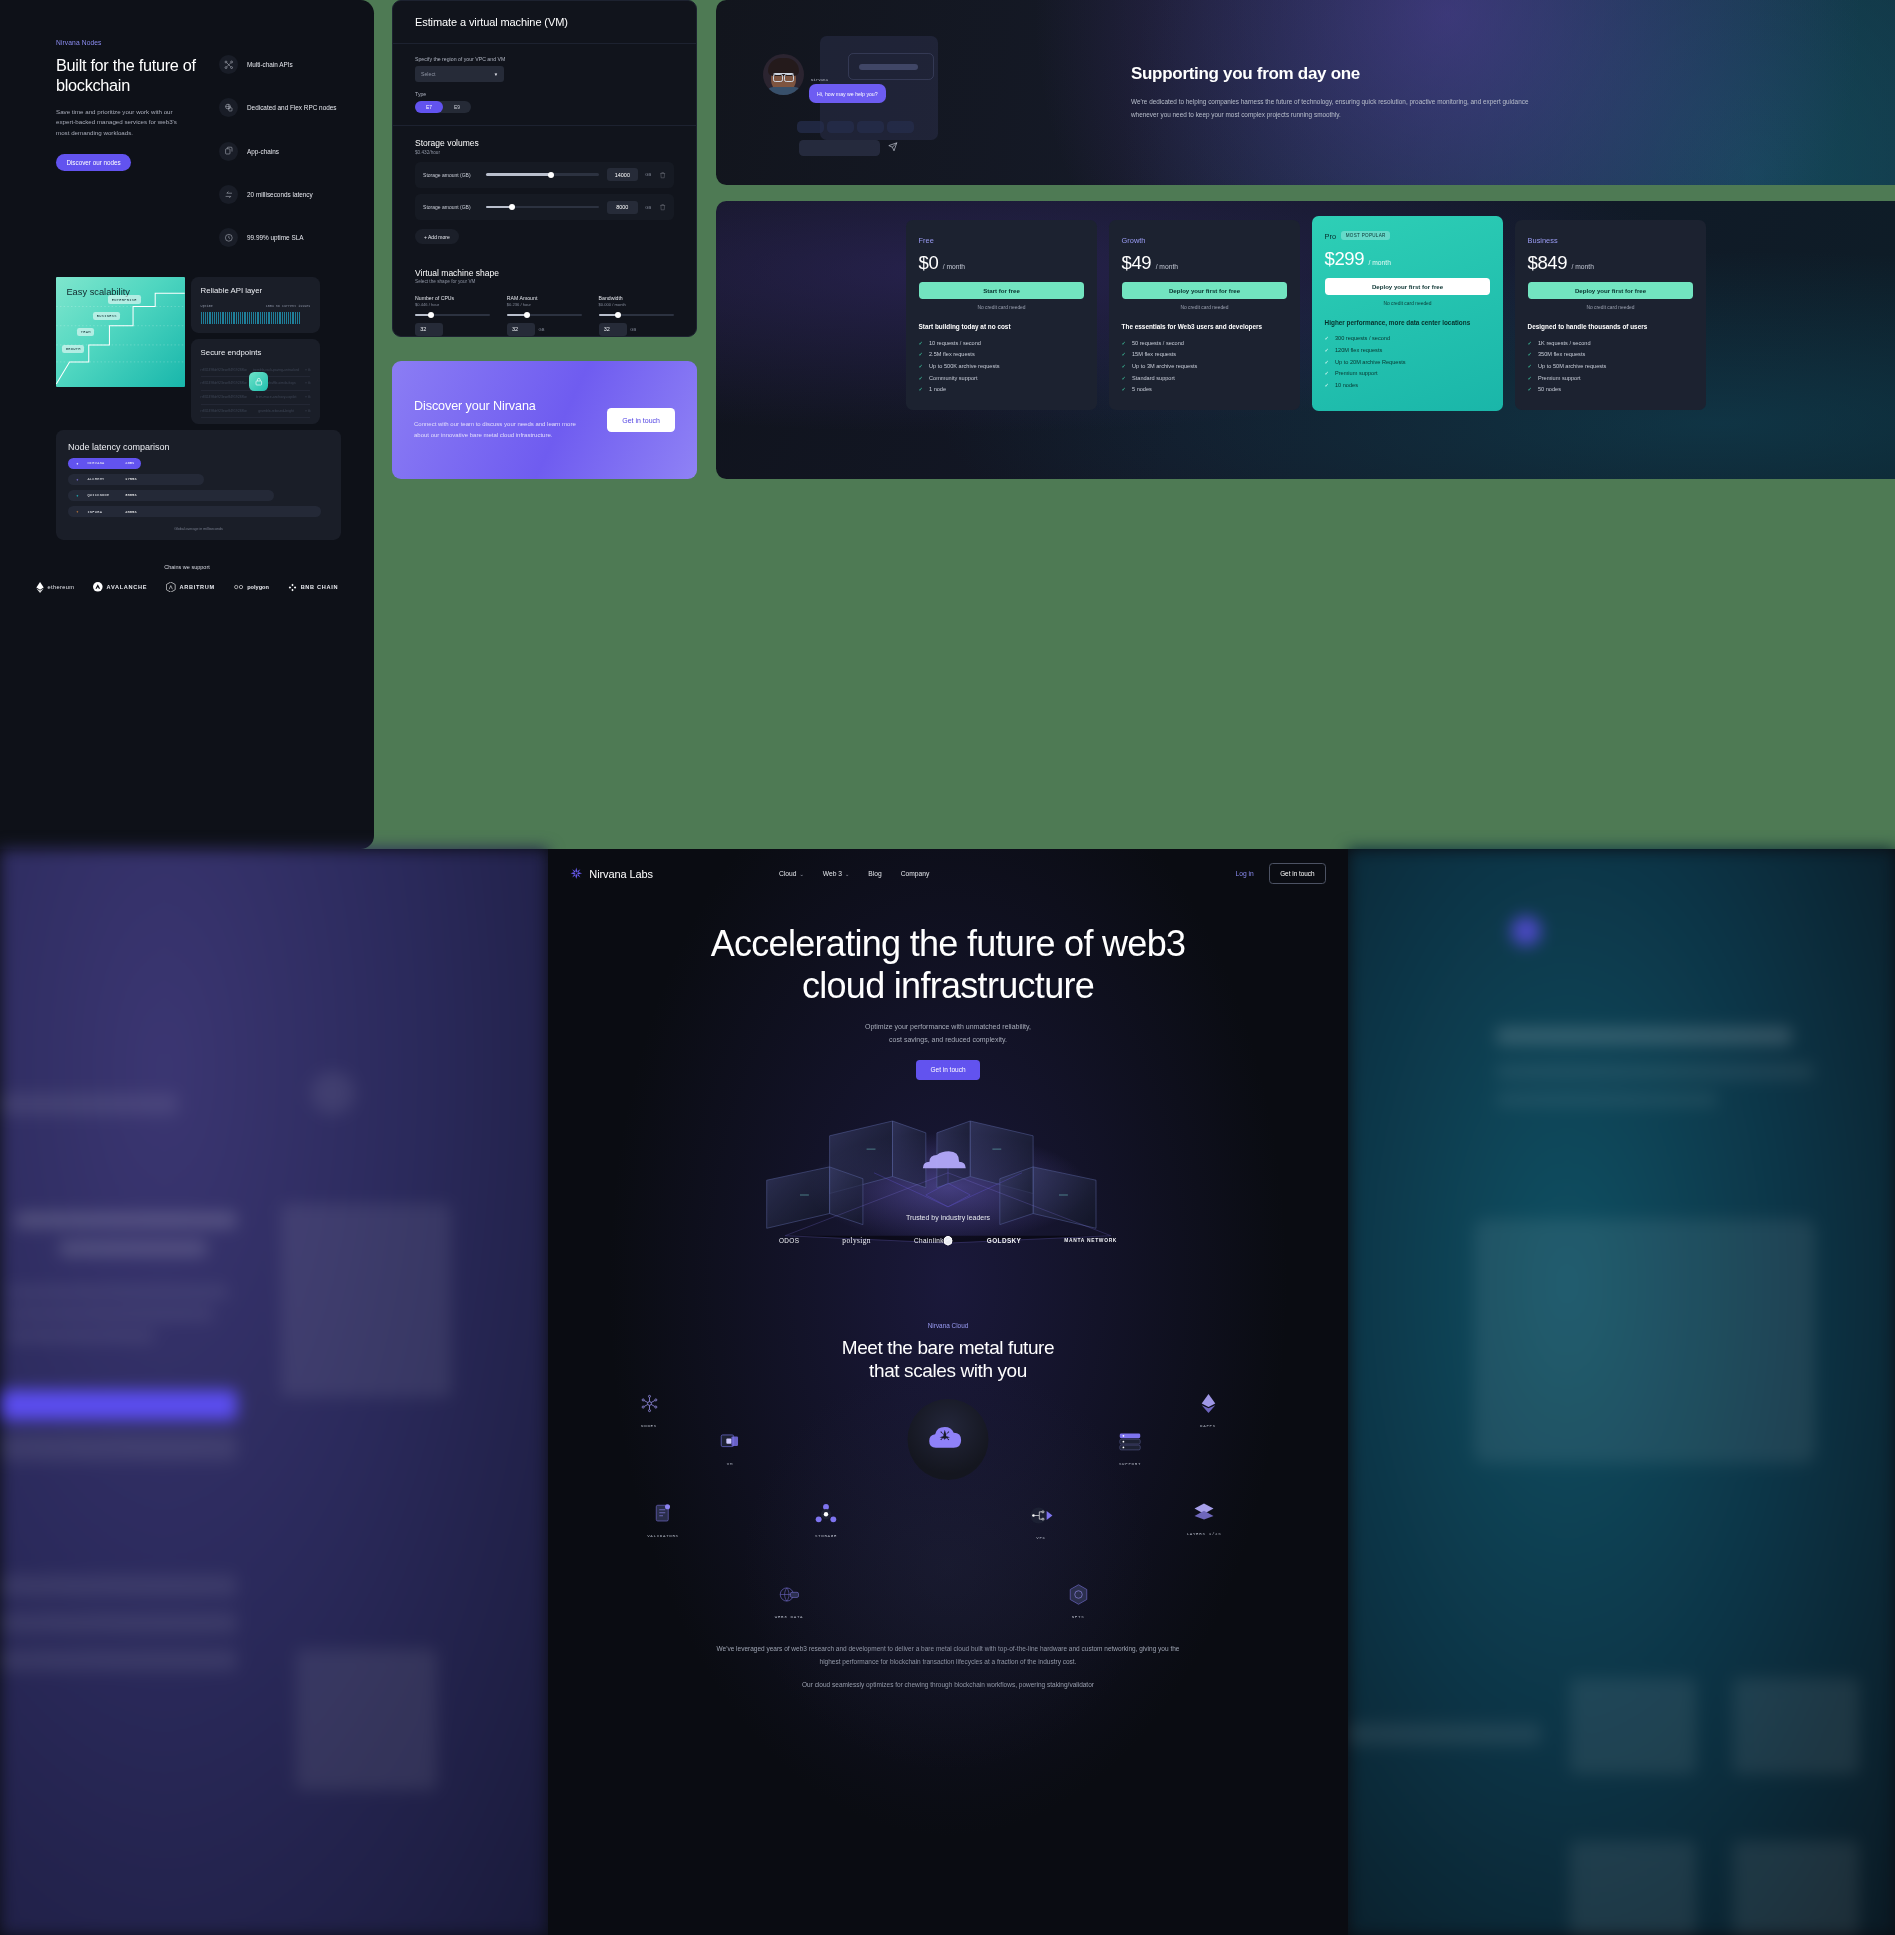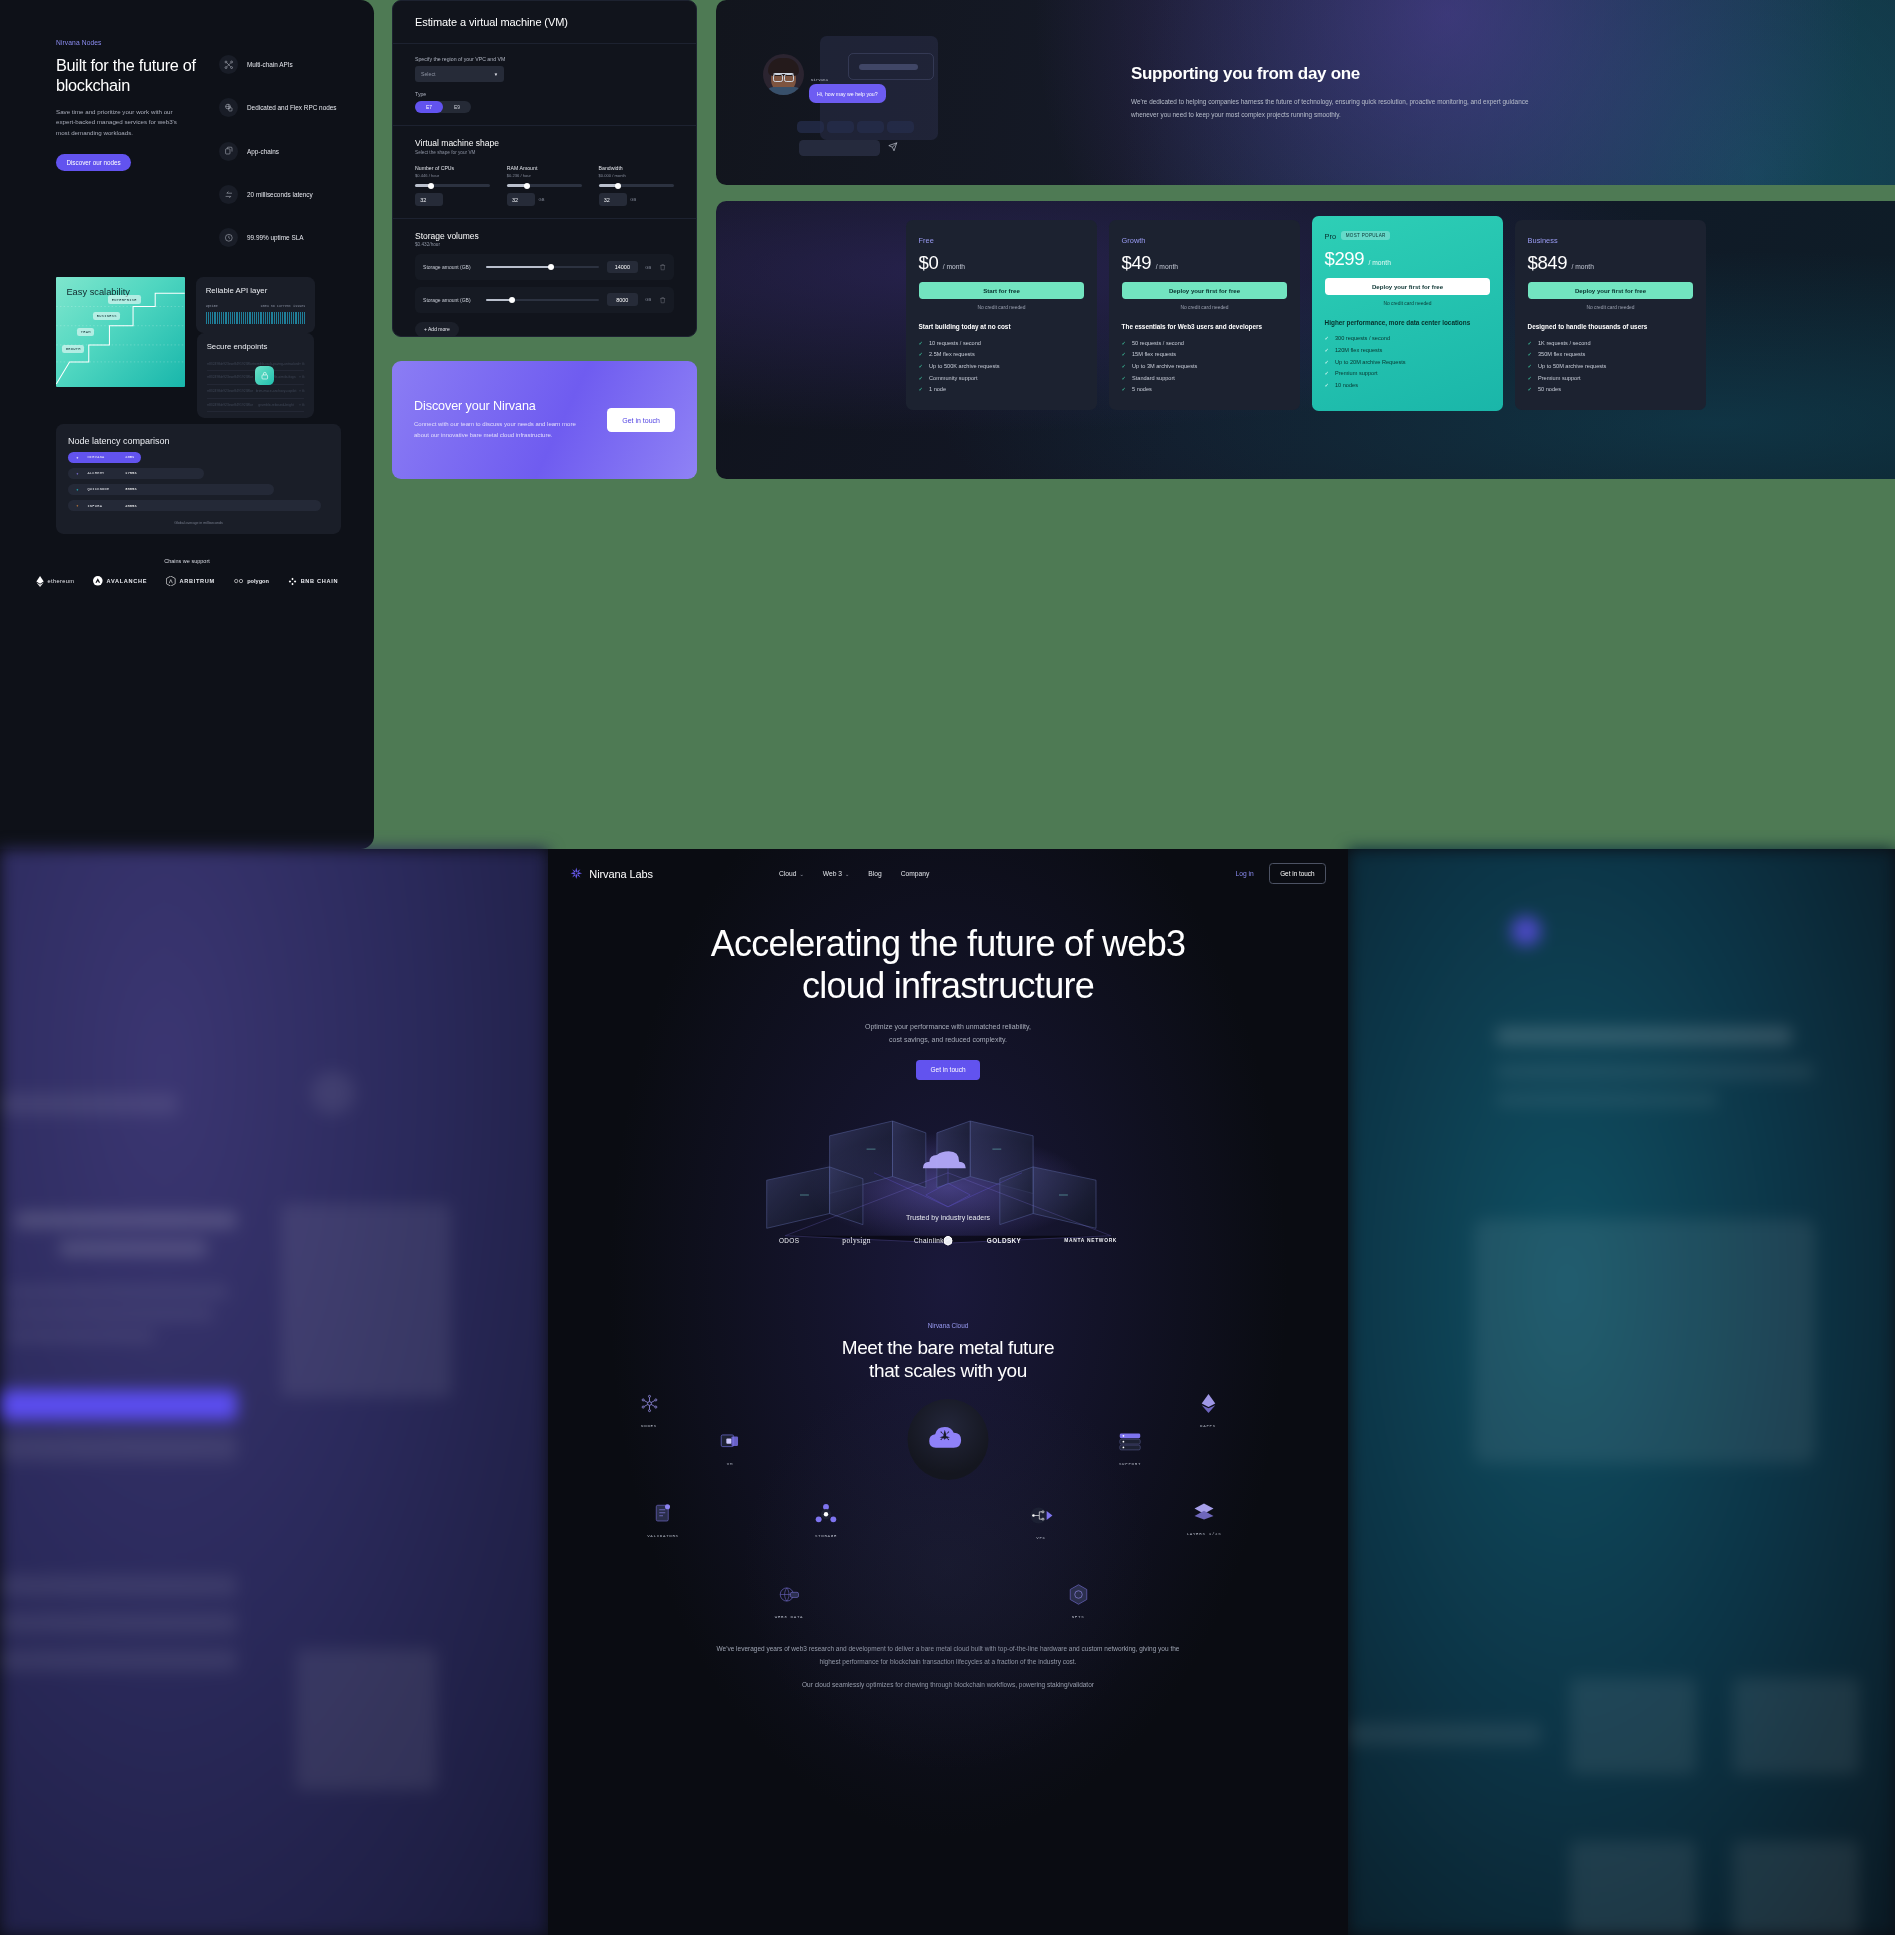"Virtual machine shape" div.vm-sec { order: before "Storage volumes" -> after "Storage volumes" }
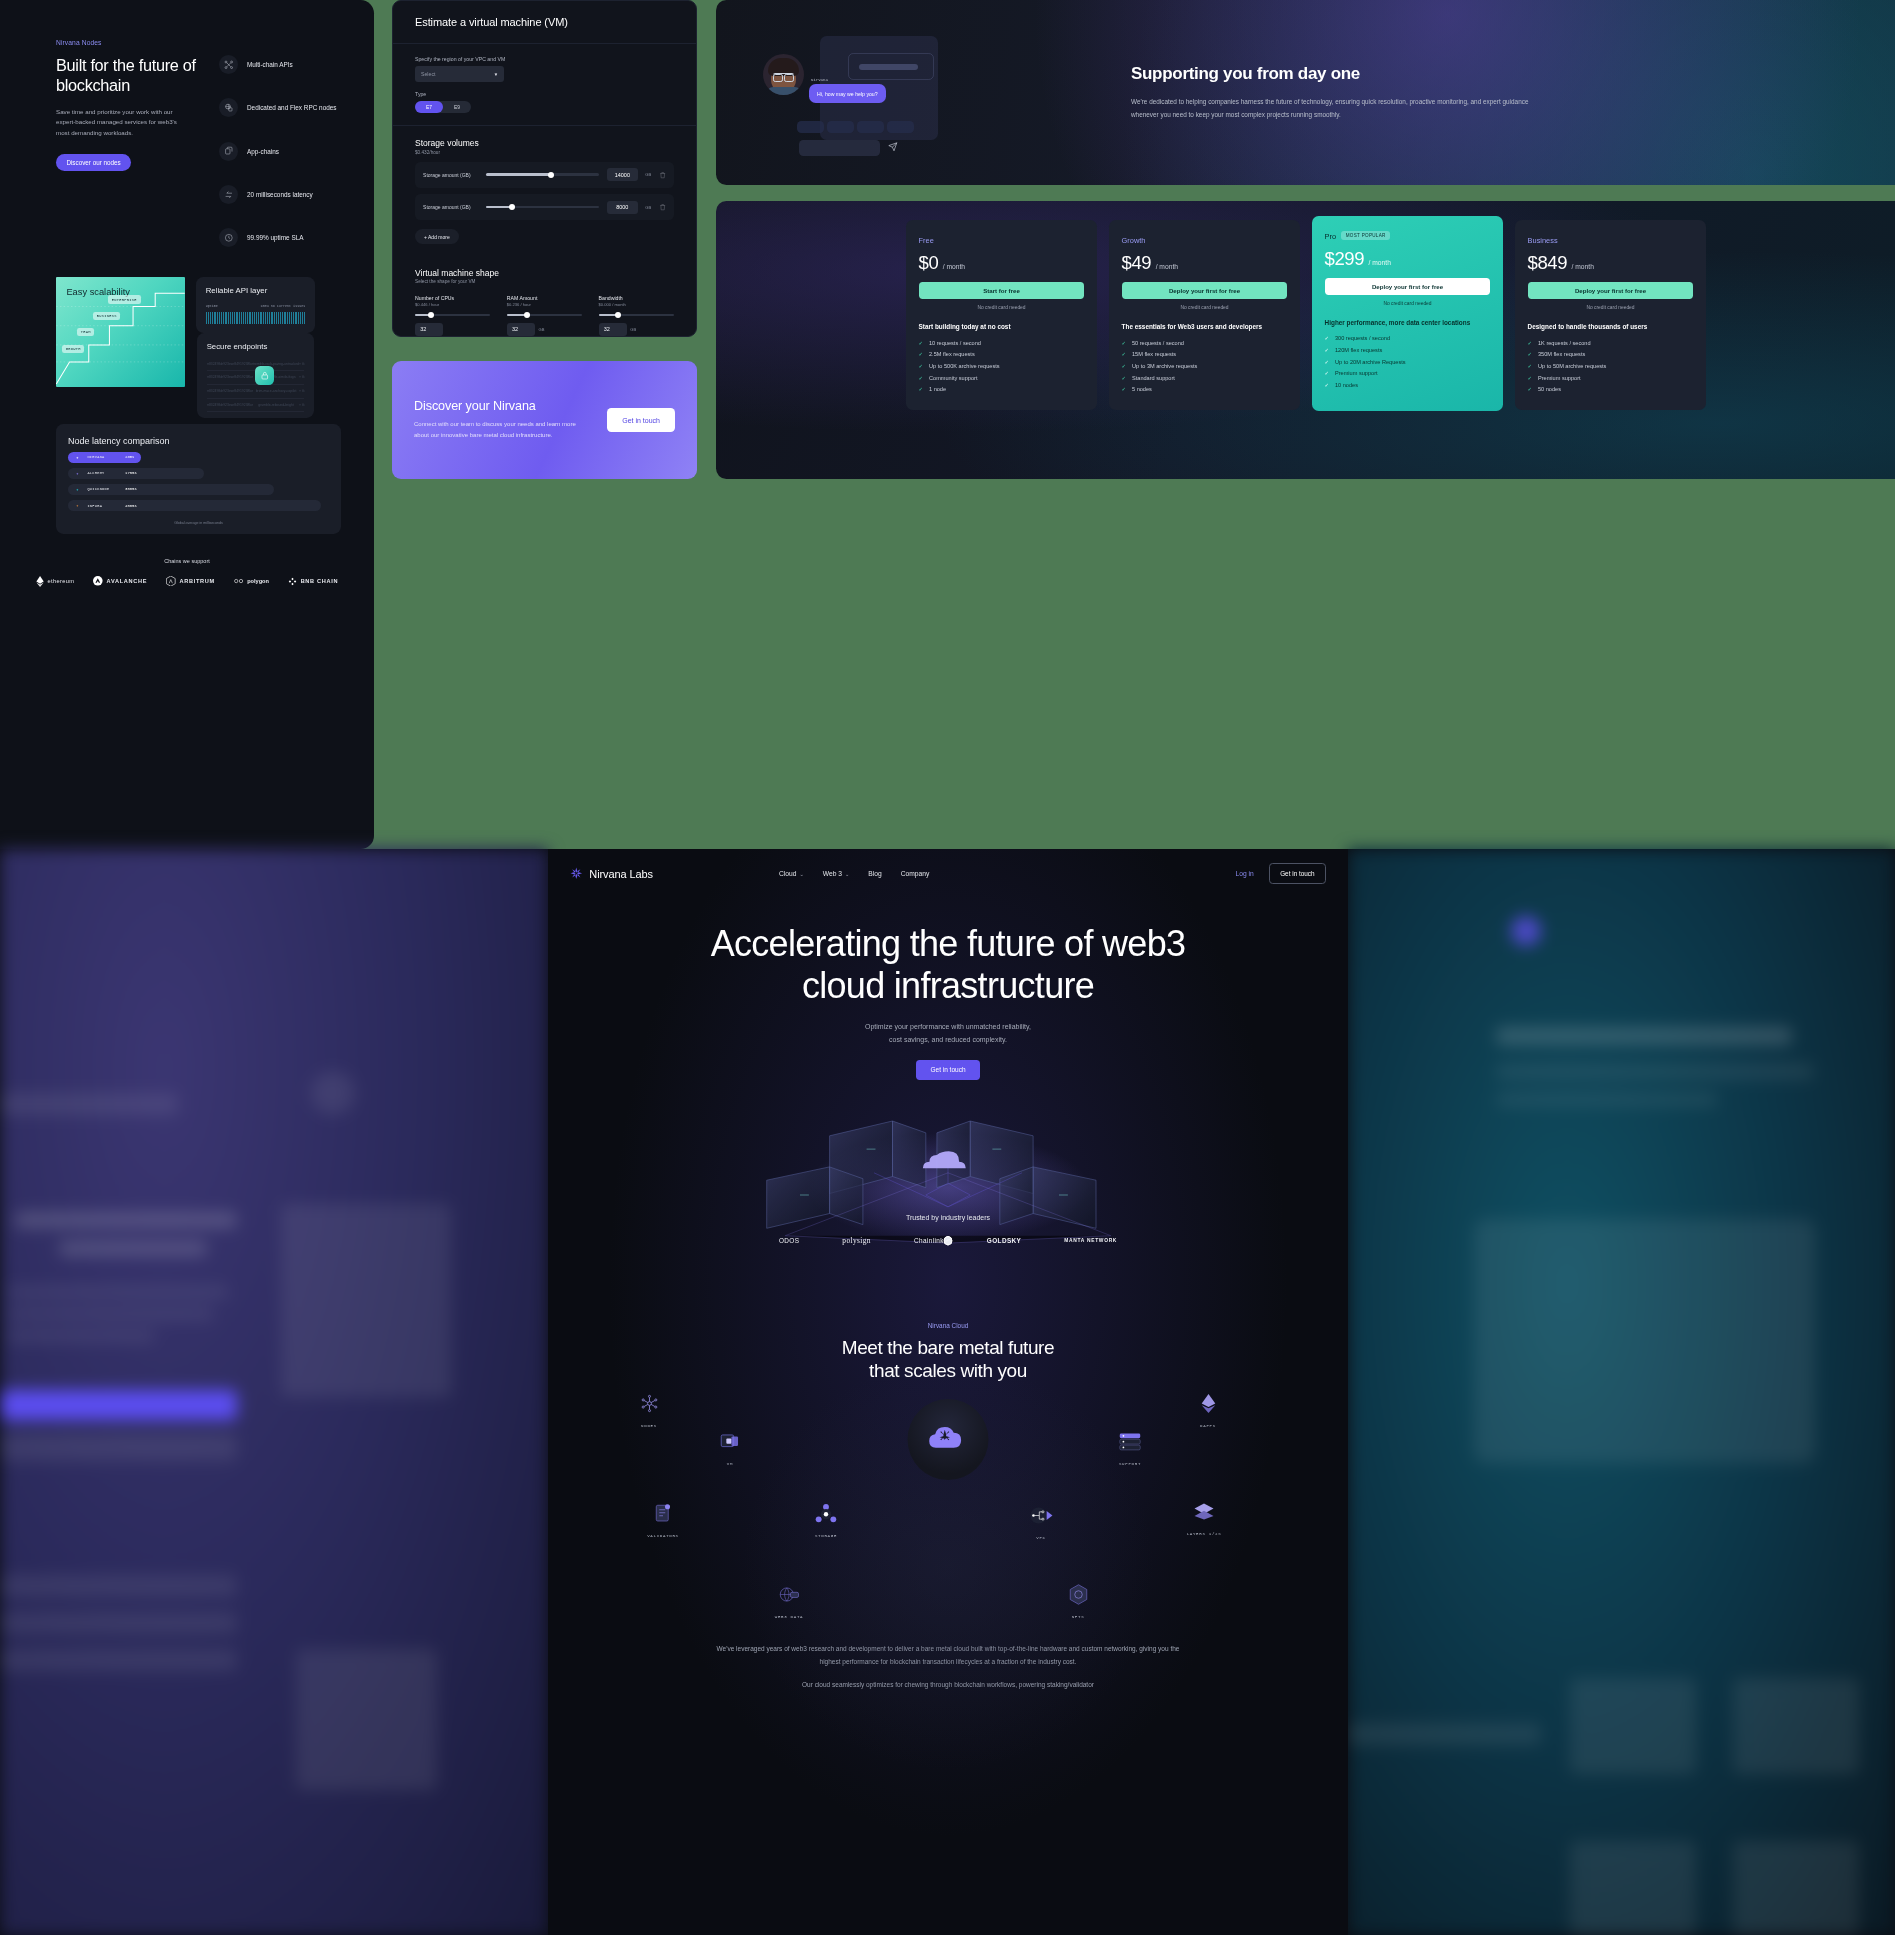"Reliable API layer" .card-right-col { align-items: center -> none; gap: none -> 6px }
